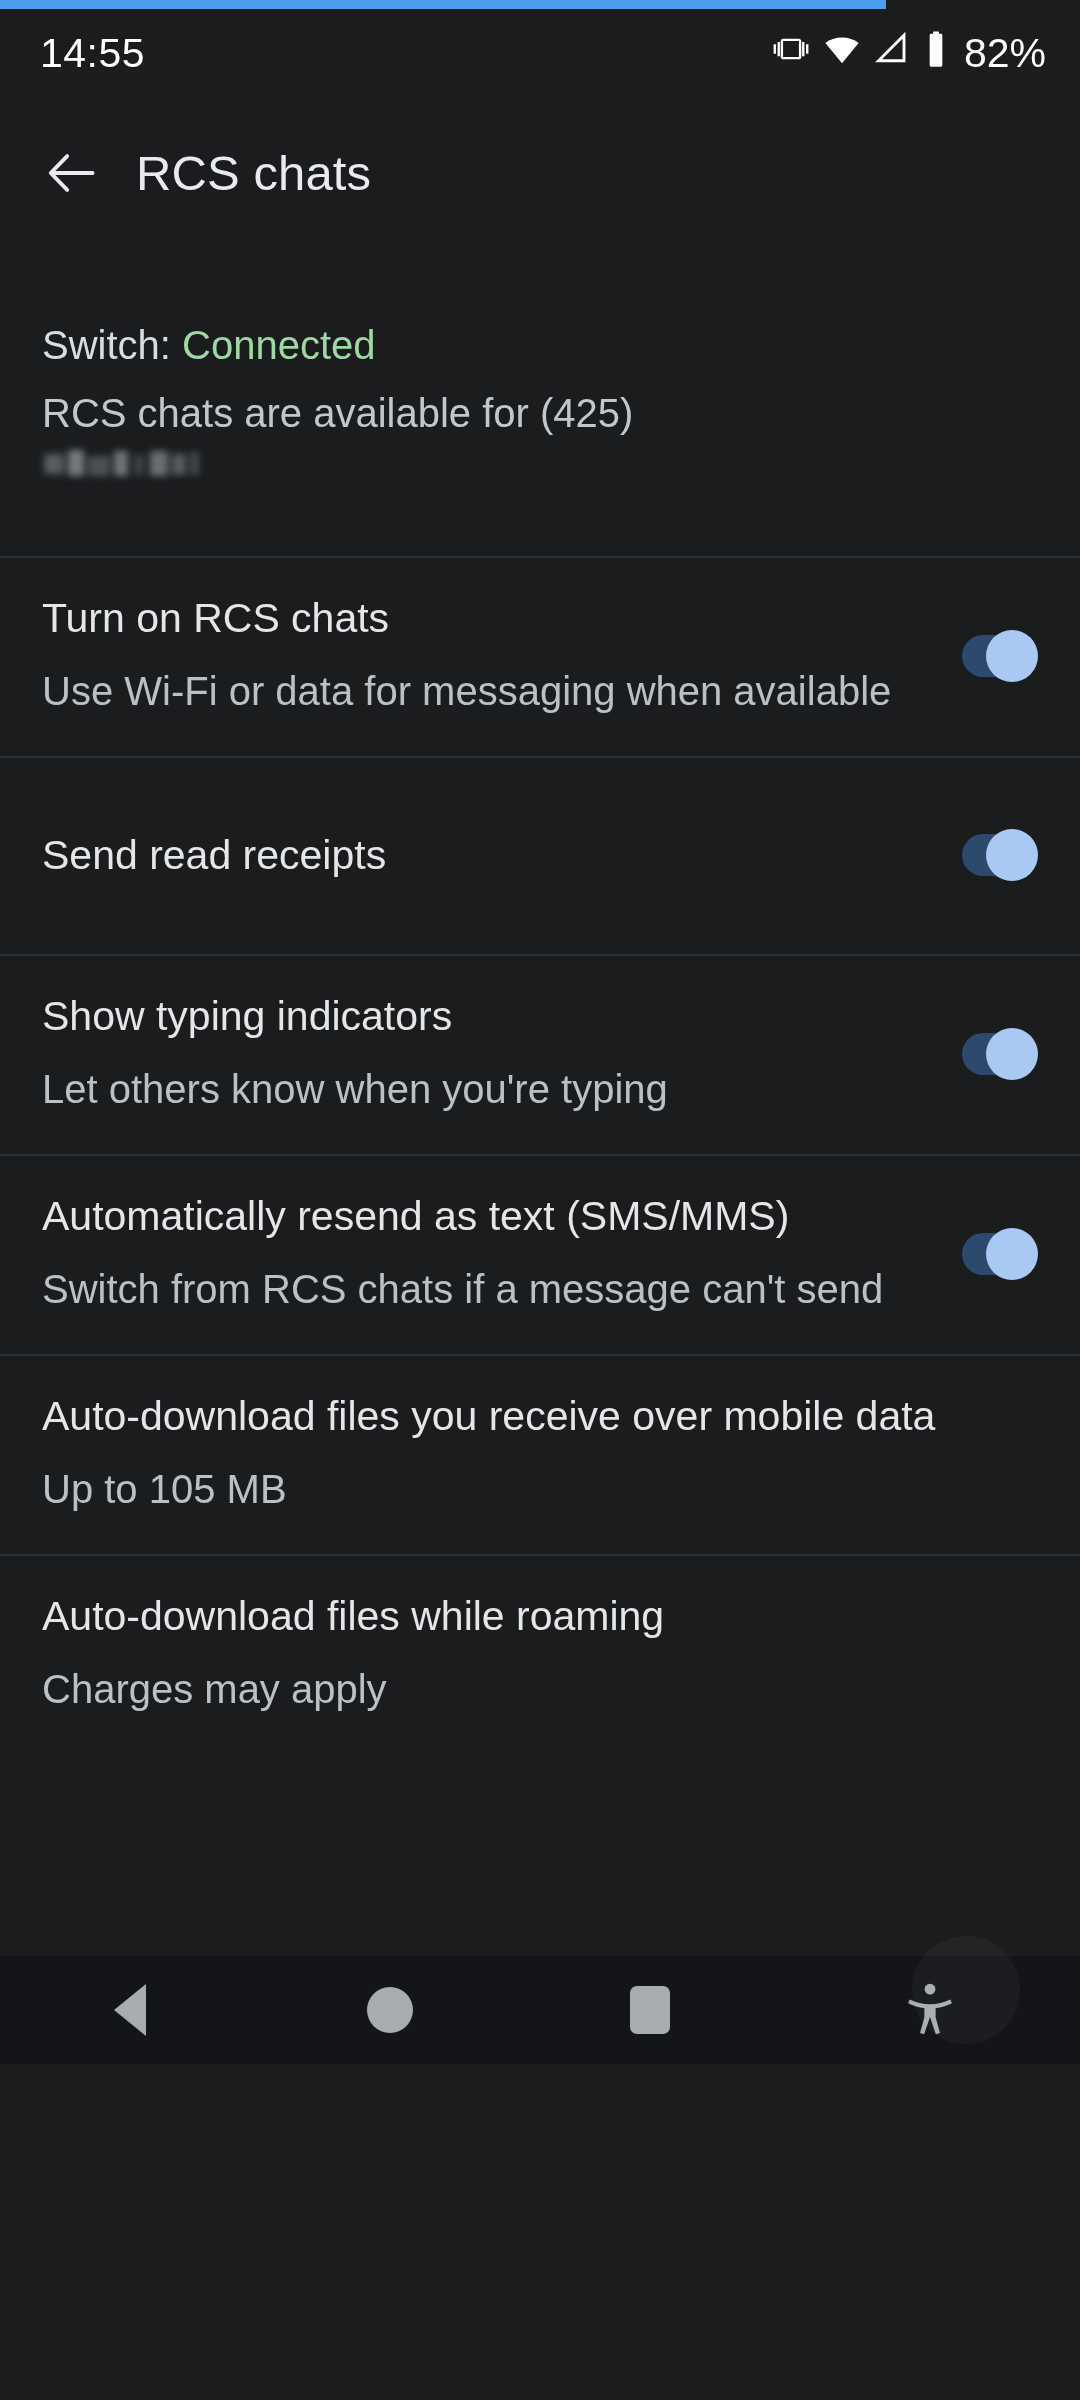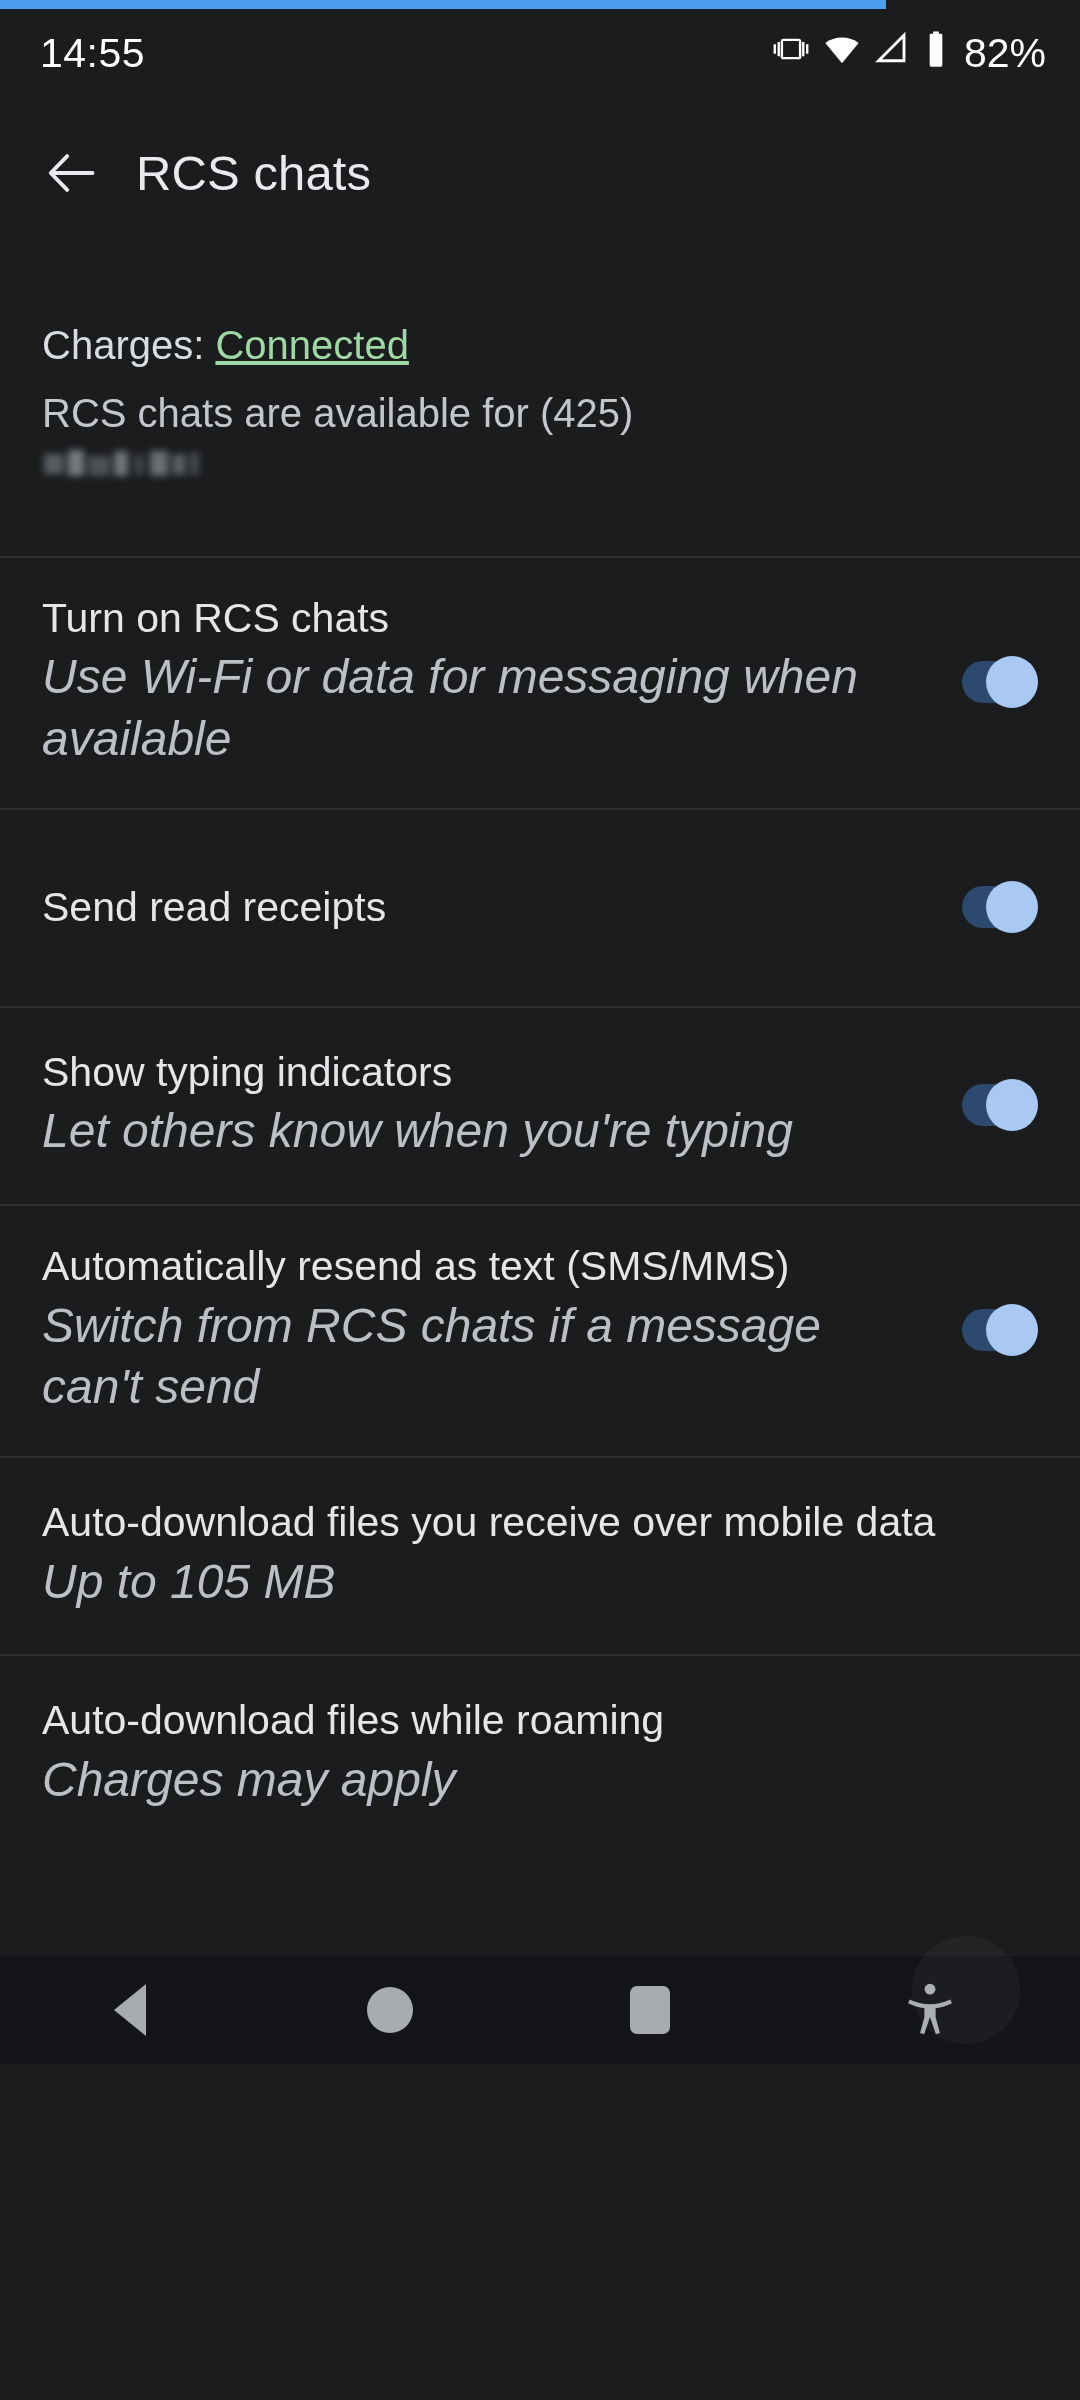"Charges:" span { text: Charges -> Switch }
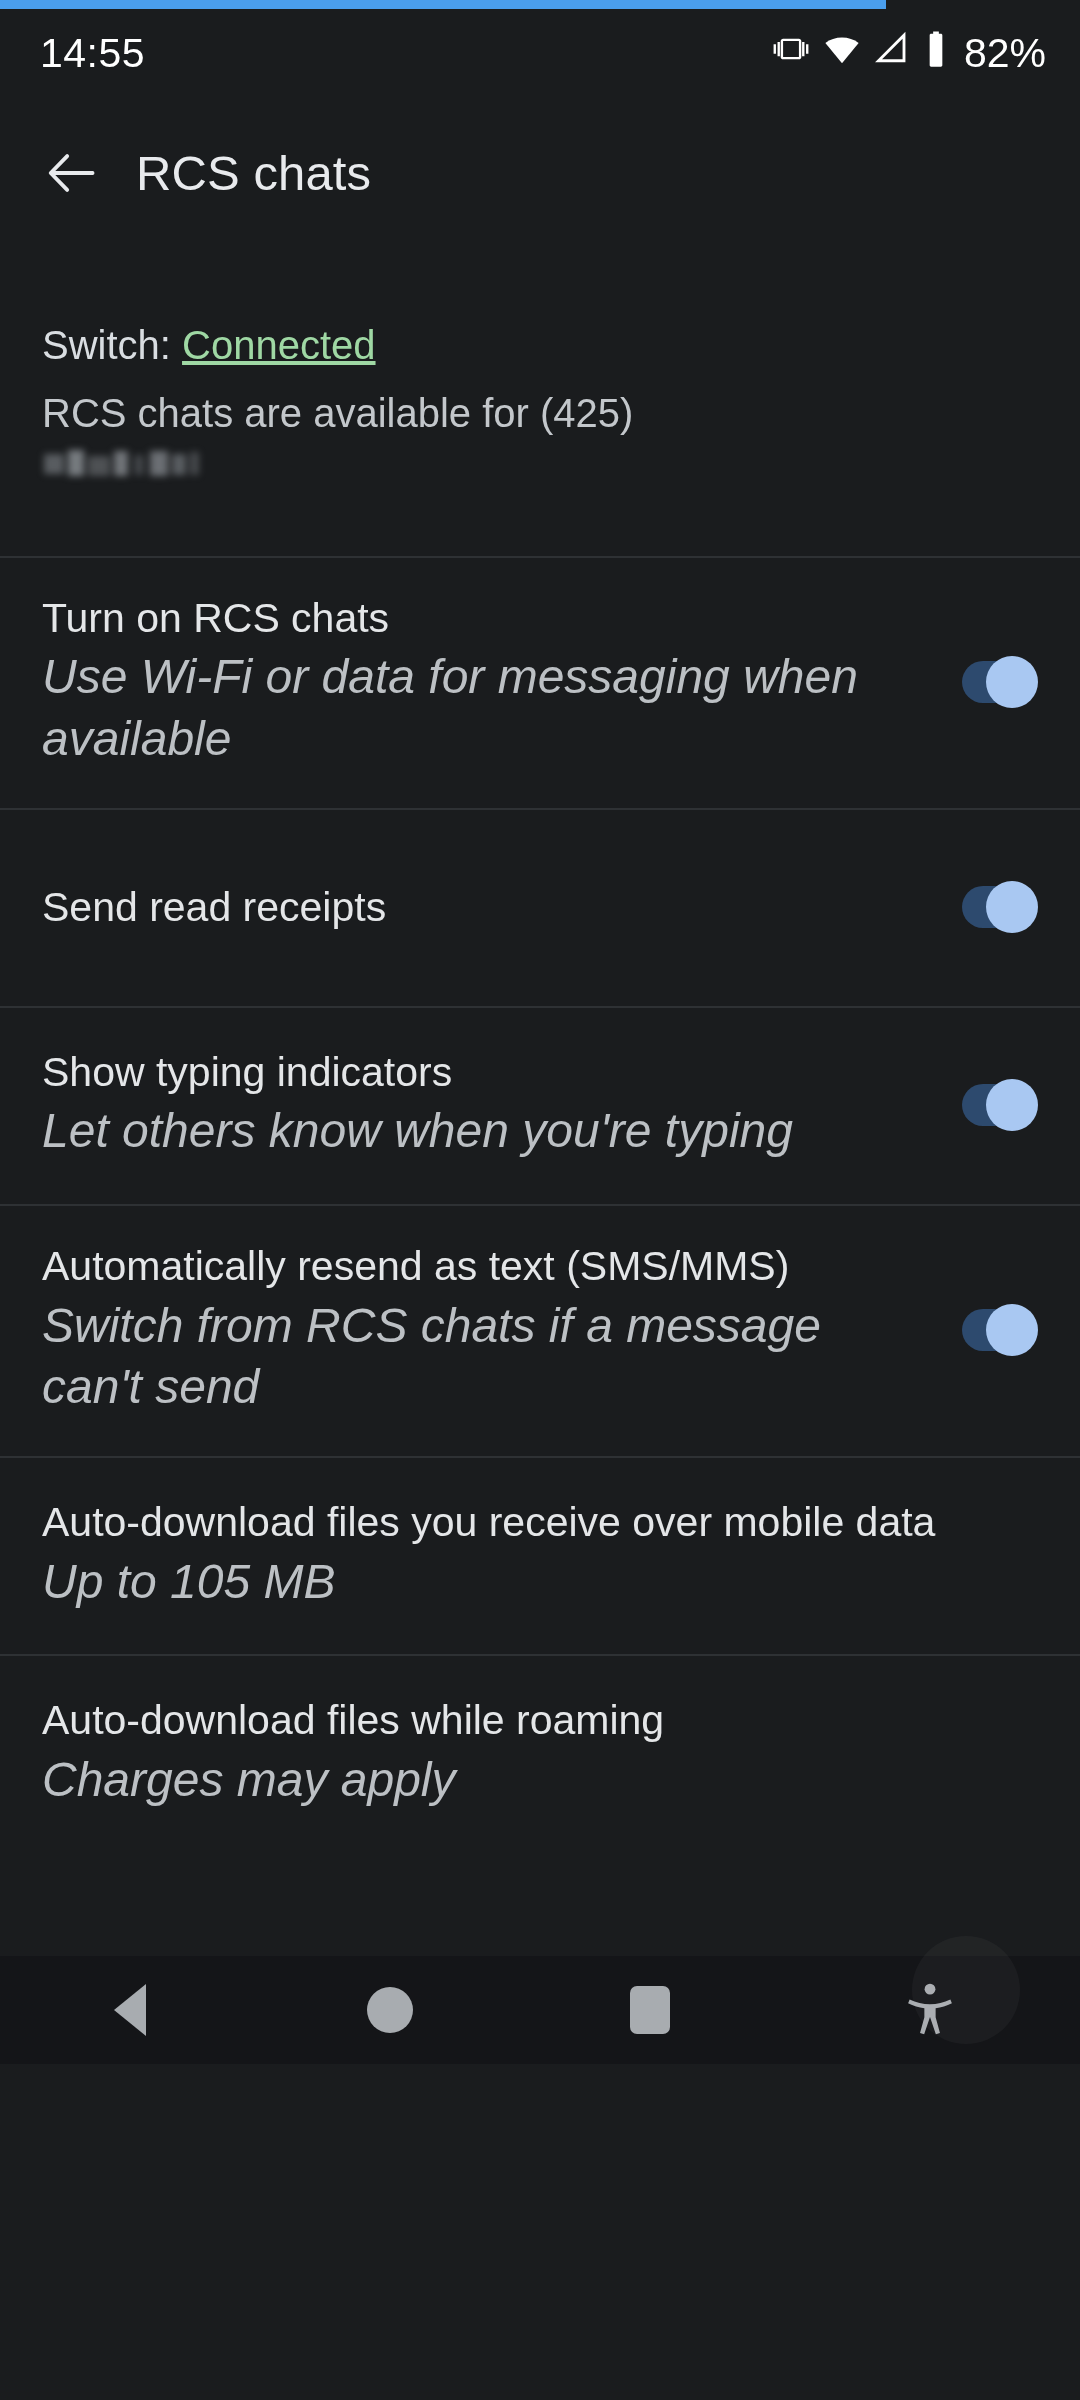"Connected" span { text-decoration: underline -> none }
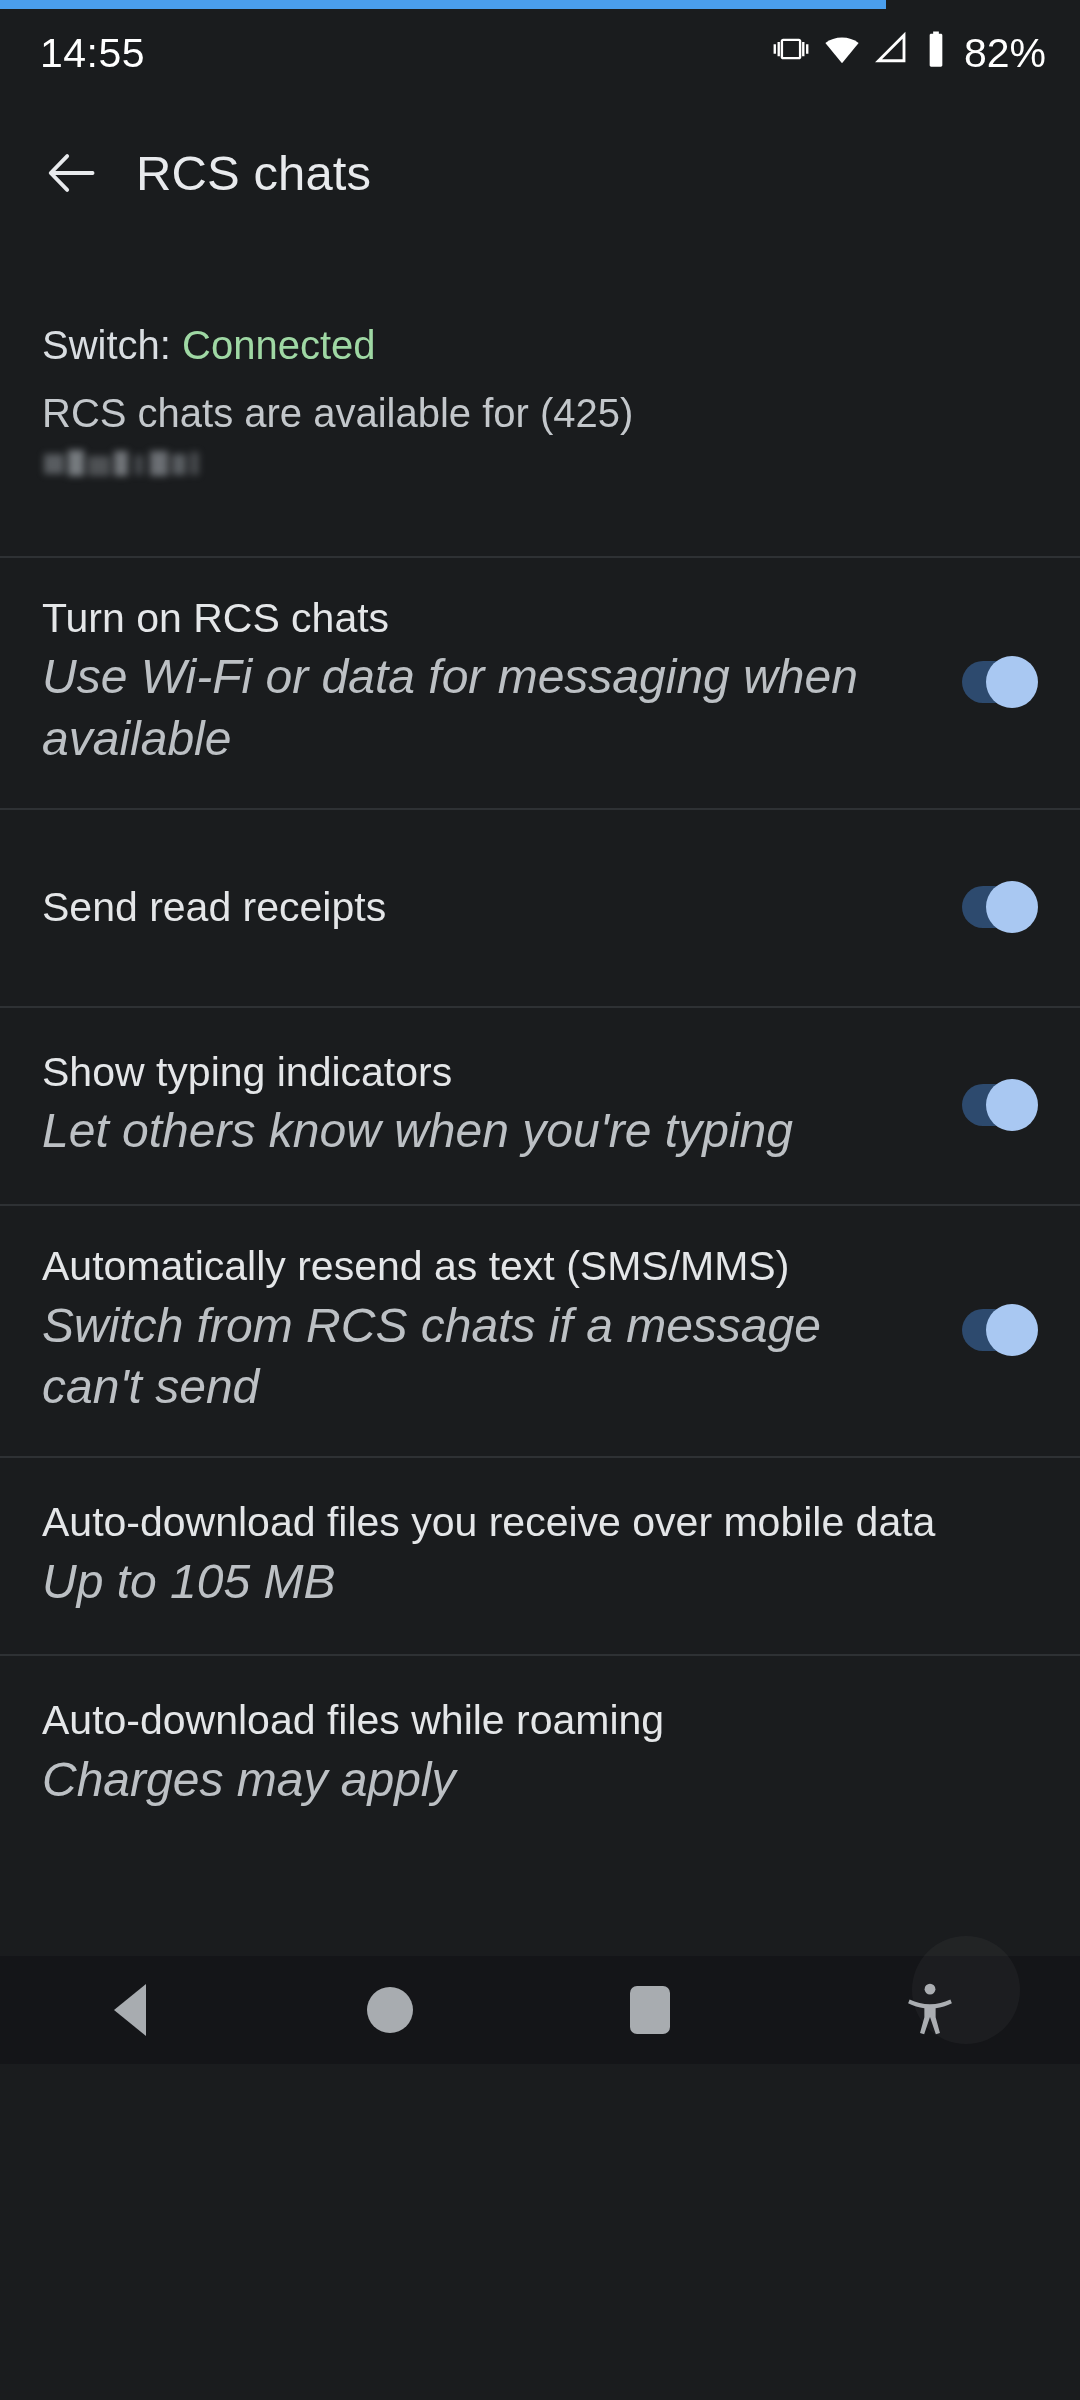"Use Wi-Fi or data for" .row-subtitle { font-size: 48px -> 40px; font-style: italic -> none; margin-top: 4px -> 24px }
